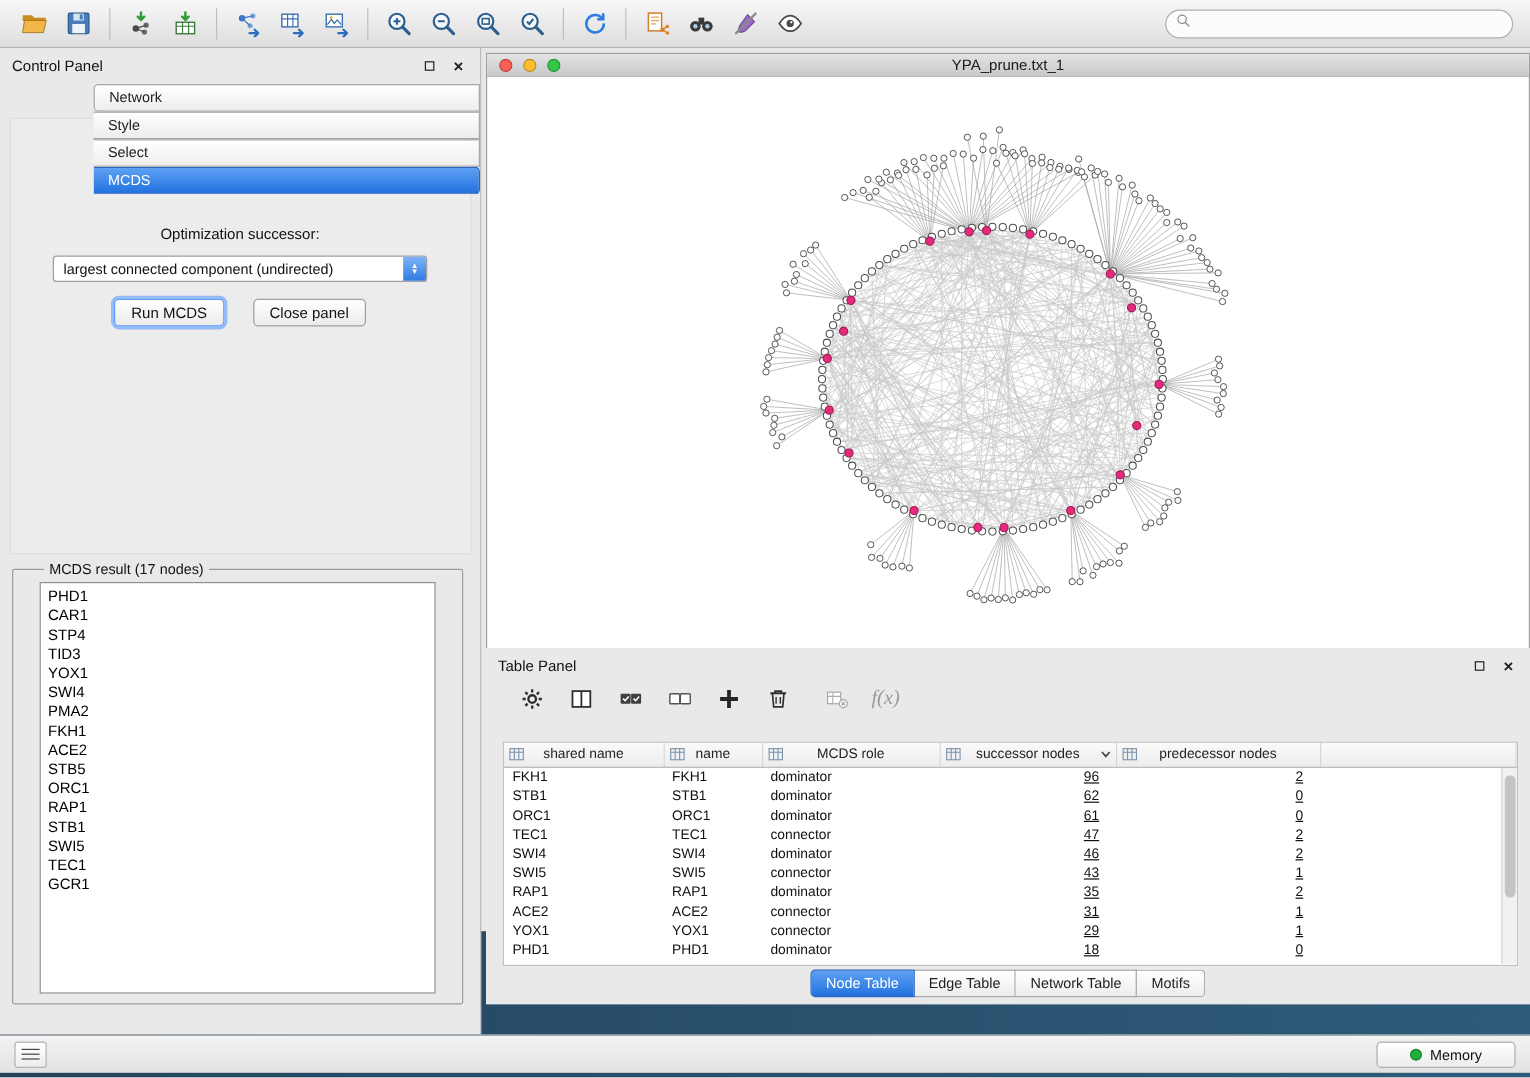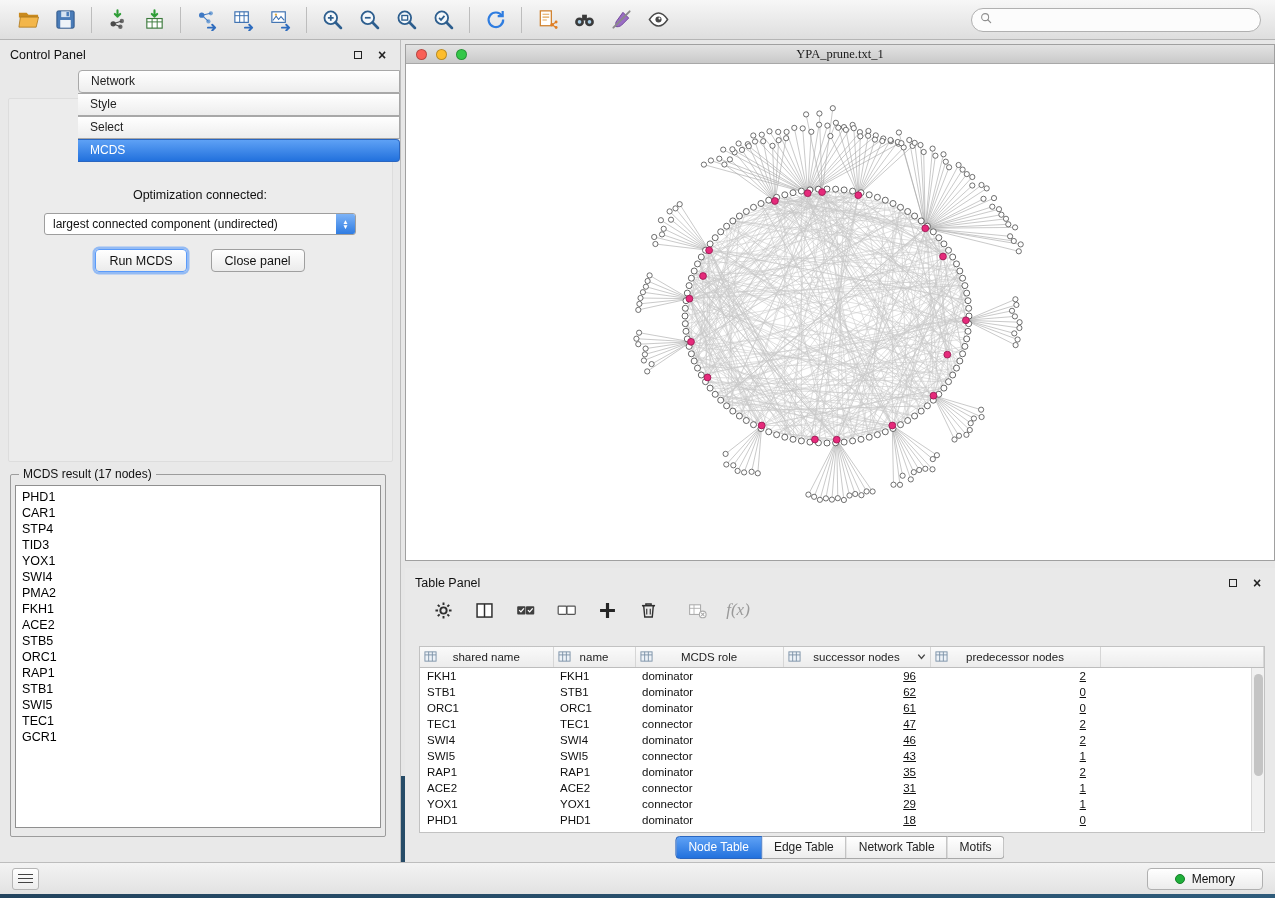"YPA_prune.txt_1" .net-titlebar { font-family: Liberation Serif, serif -> none }
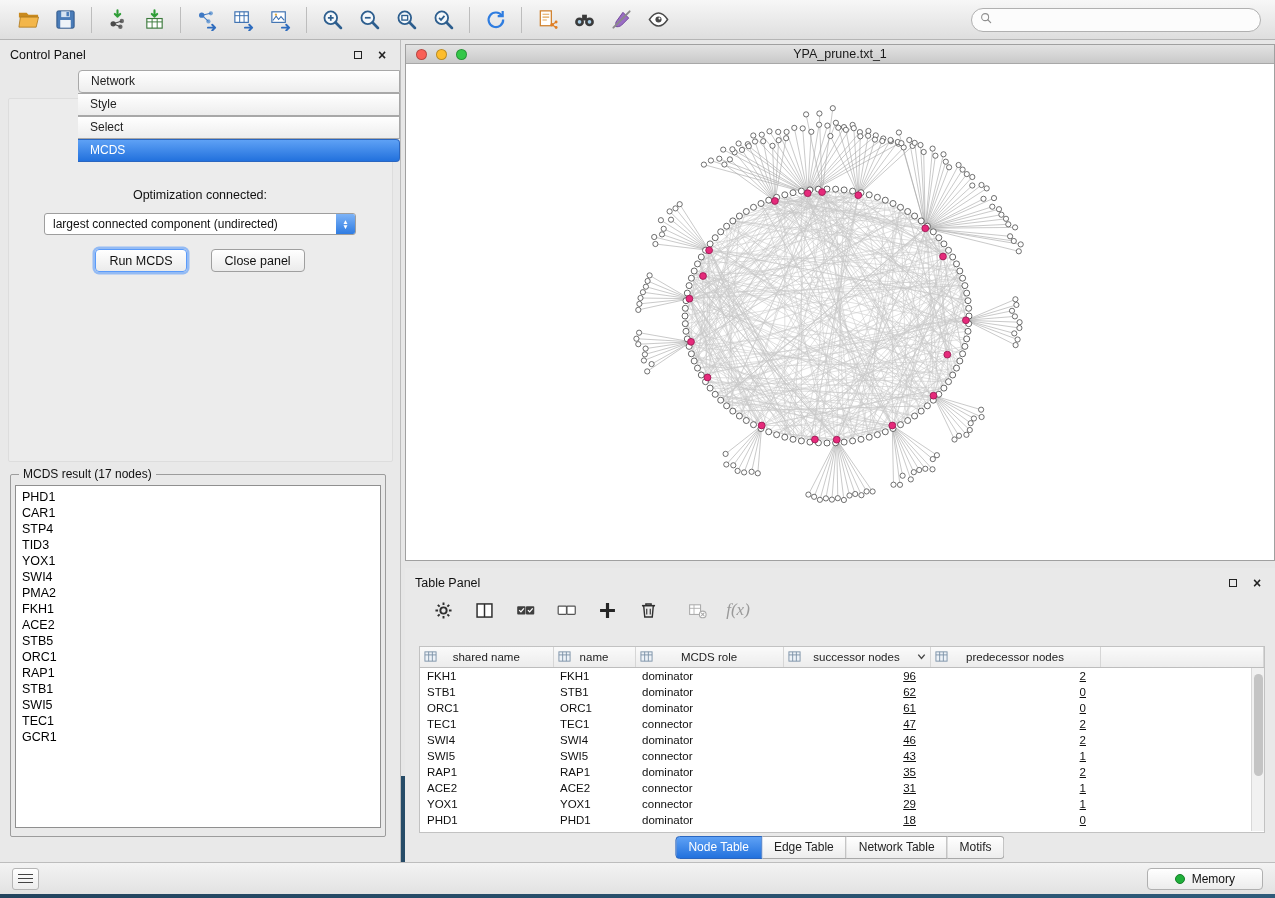"Optimization connected:" div.opt-label { text: connected -> successor }
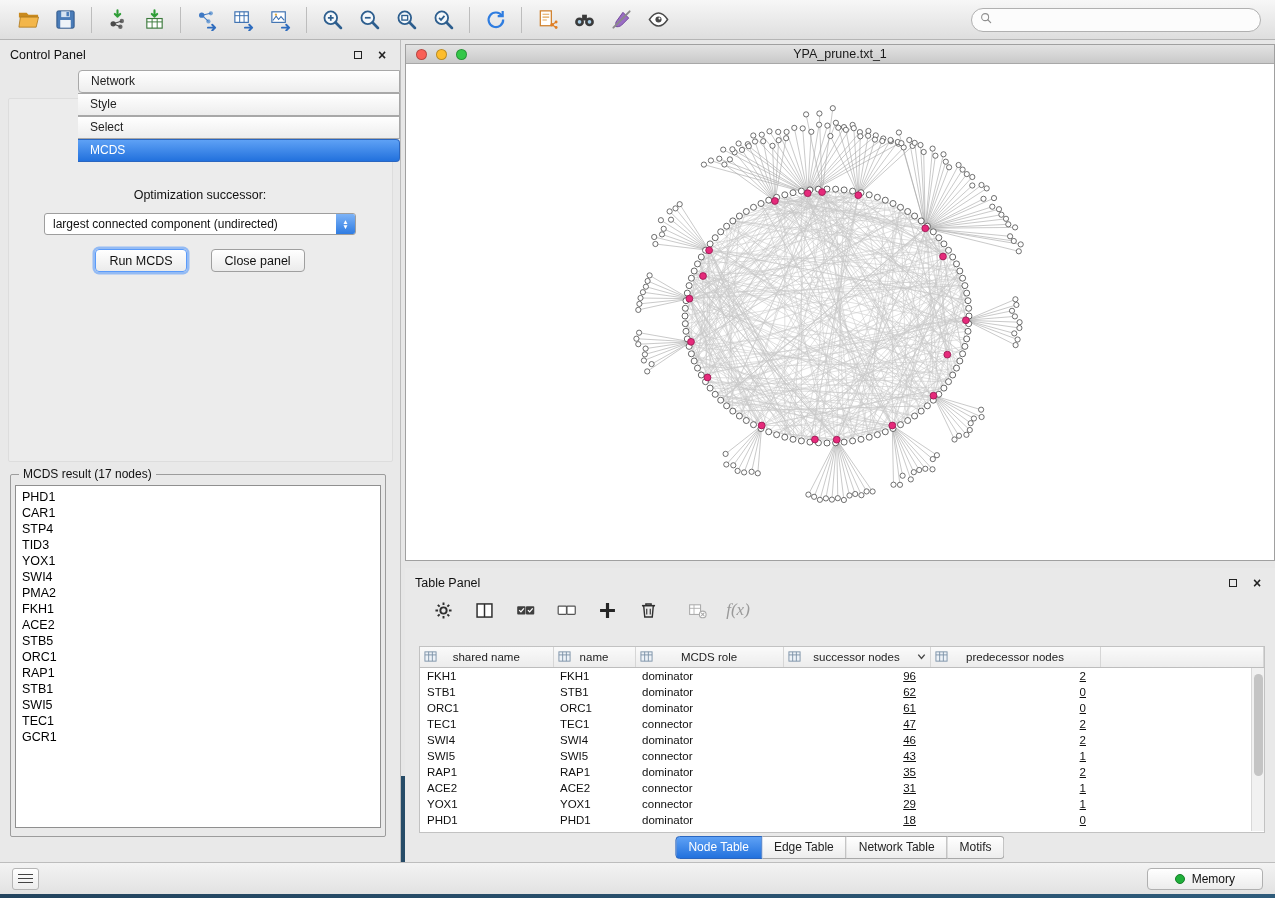"MCDS result (17 nodes)" .mcds-fieldset { padding: 4px 4px 8px -> 4px 22px 8px }
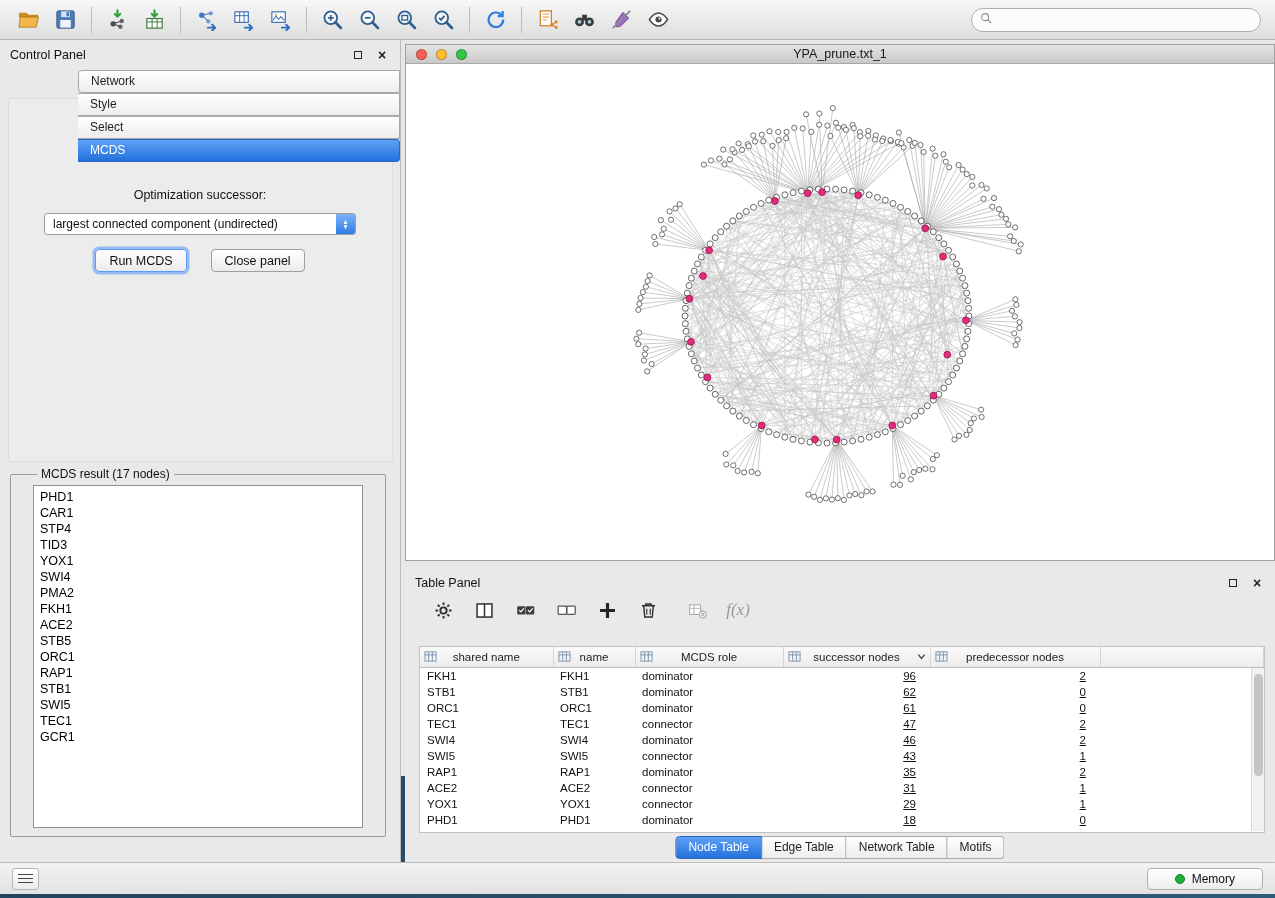"Table Panel" .table-panel { top: 568px -> 540px }
